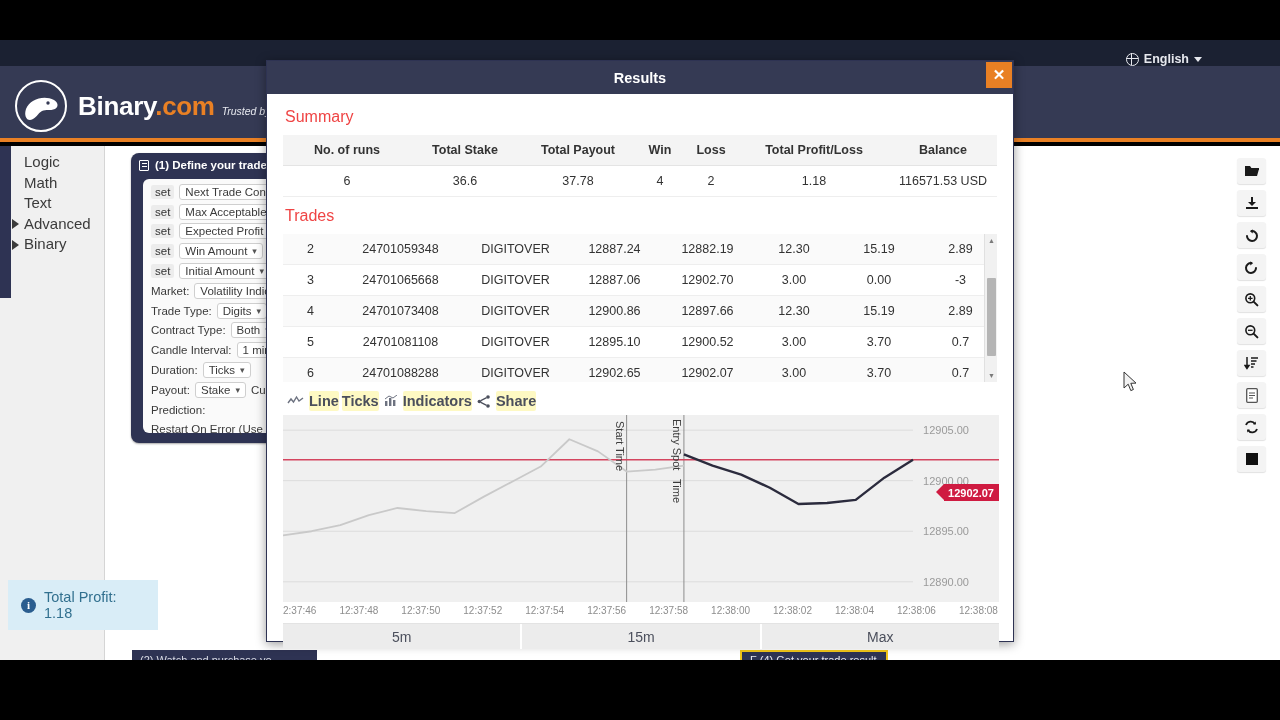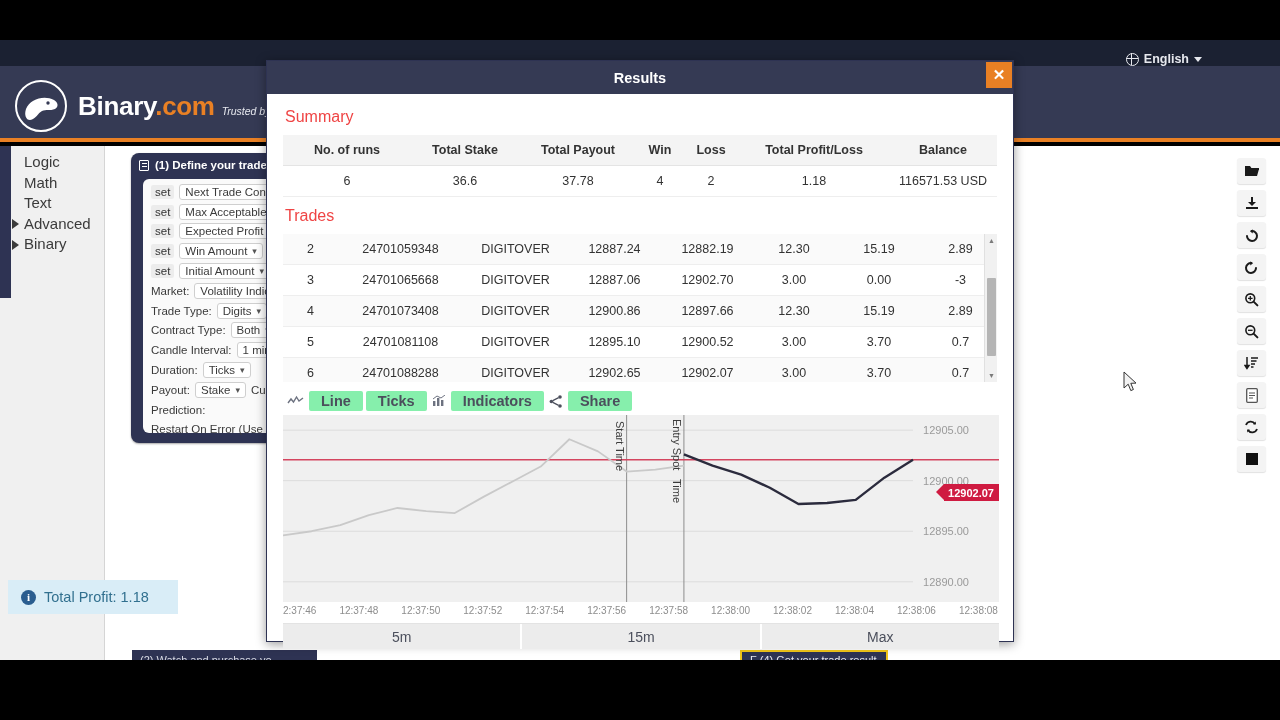"Line" .ctool { background: #86efac -> #fef9c3; padding: 2px 12px -> 2px 0 }
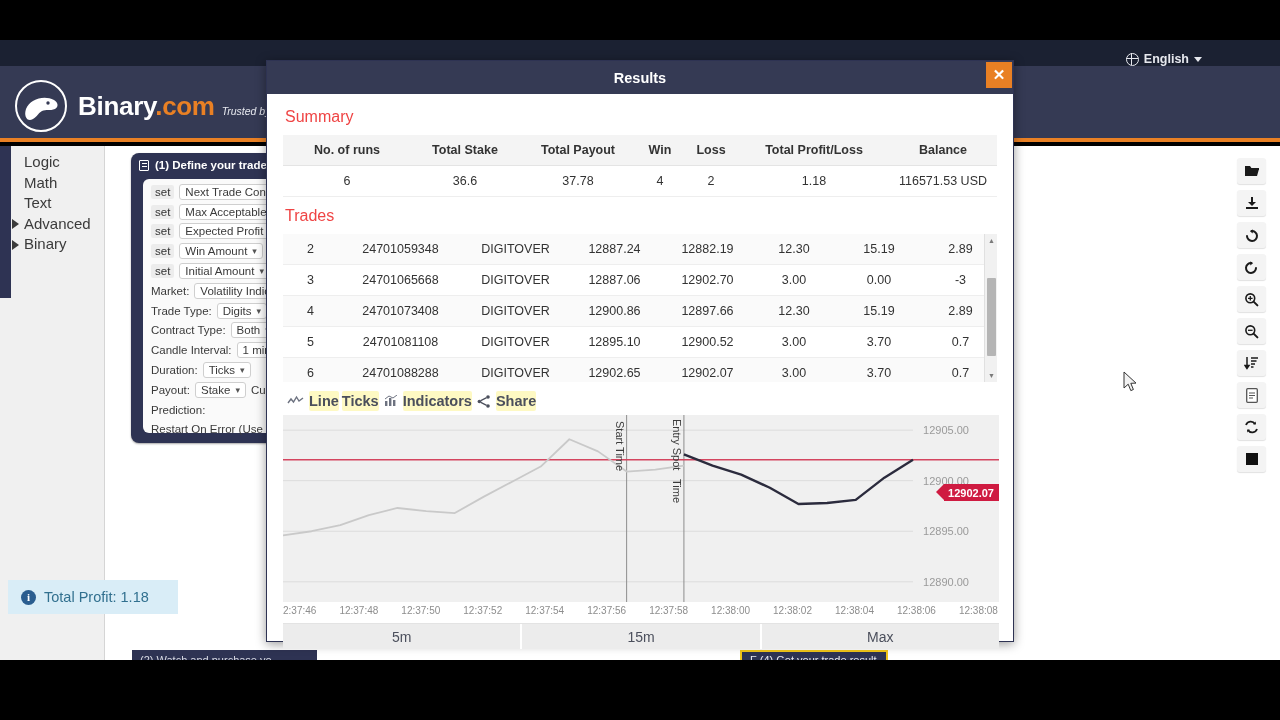"Total Profit: 1.18" .toast { width: 170px -> 150px }
